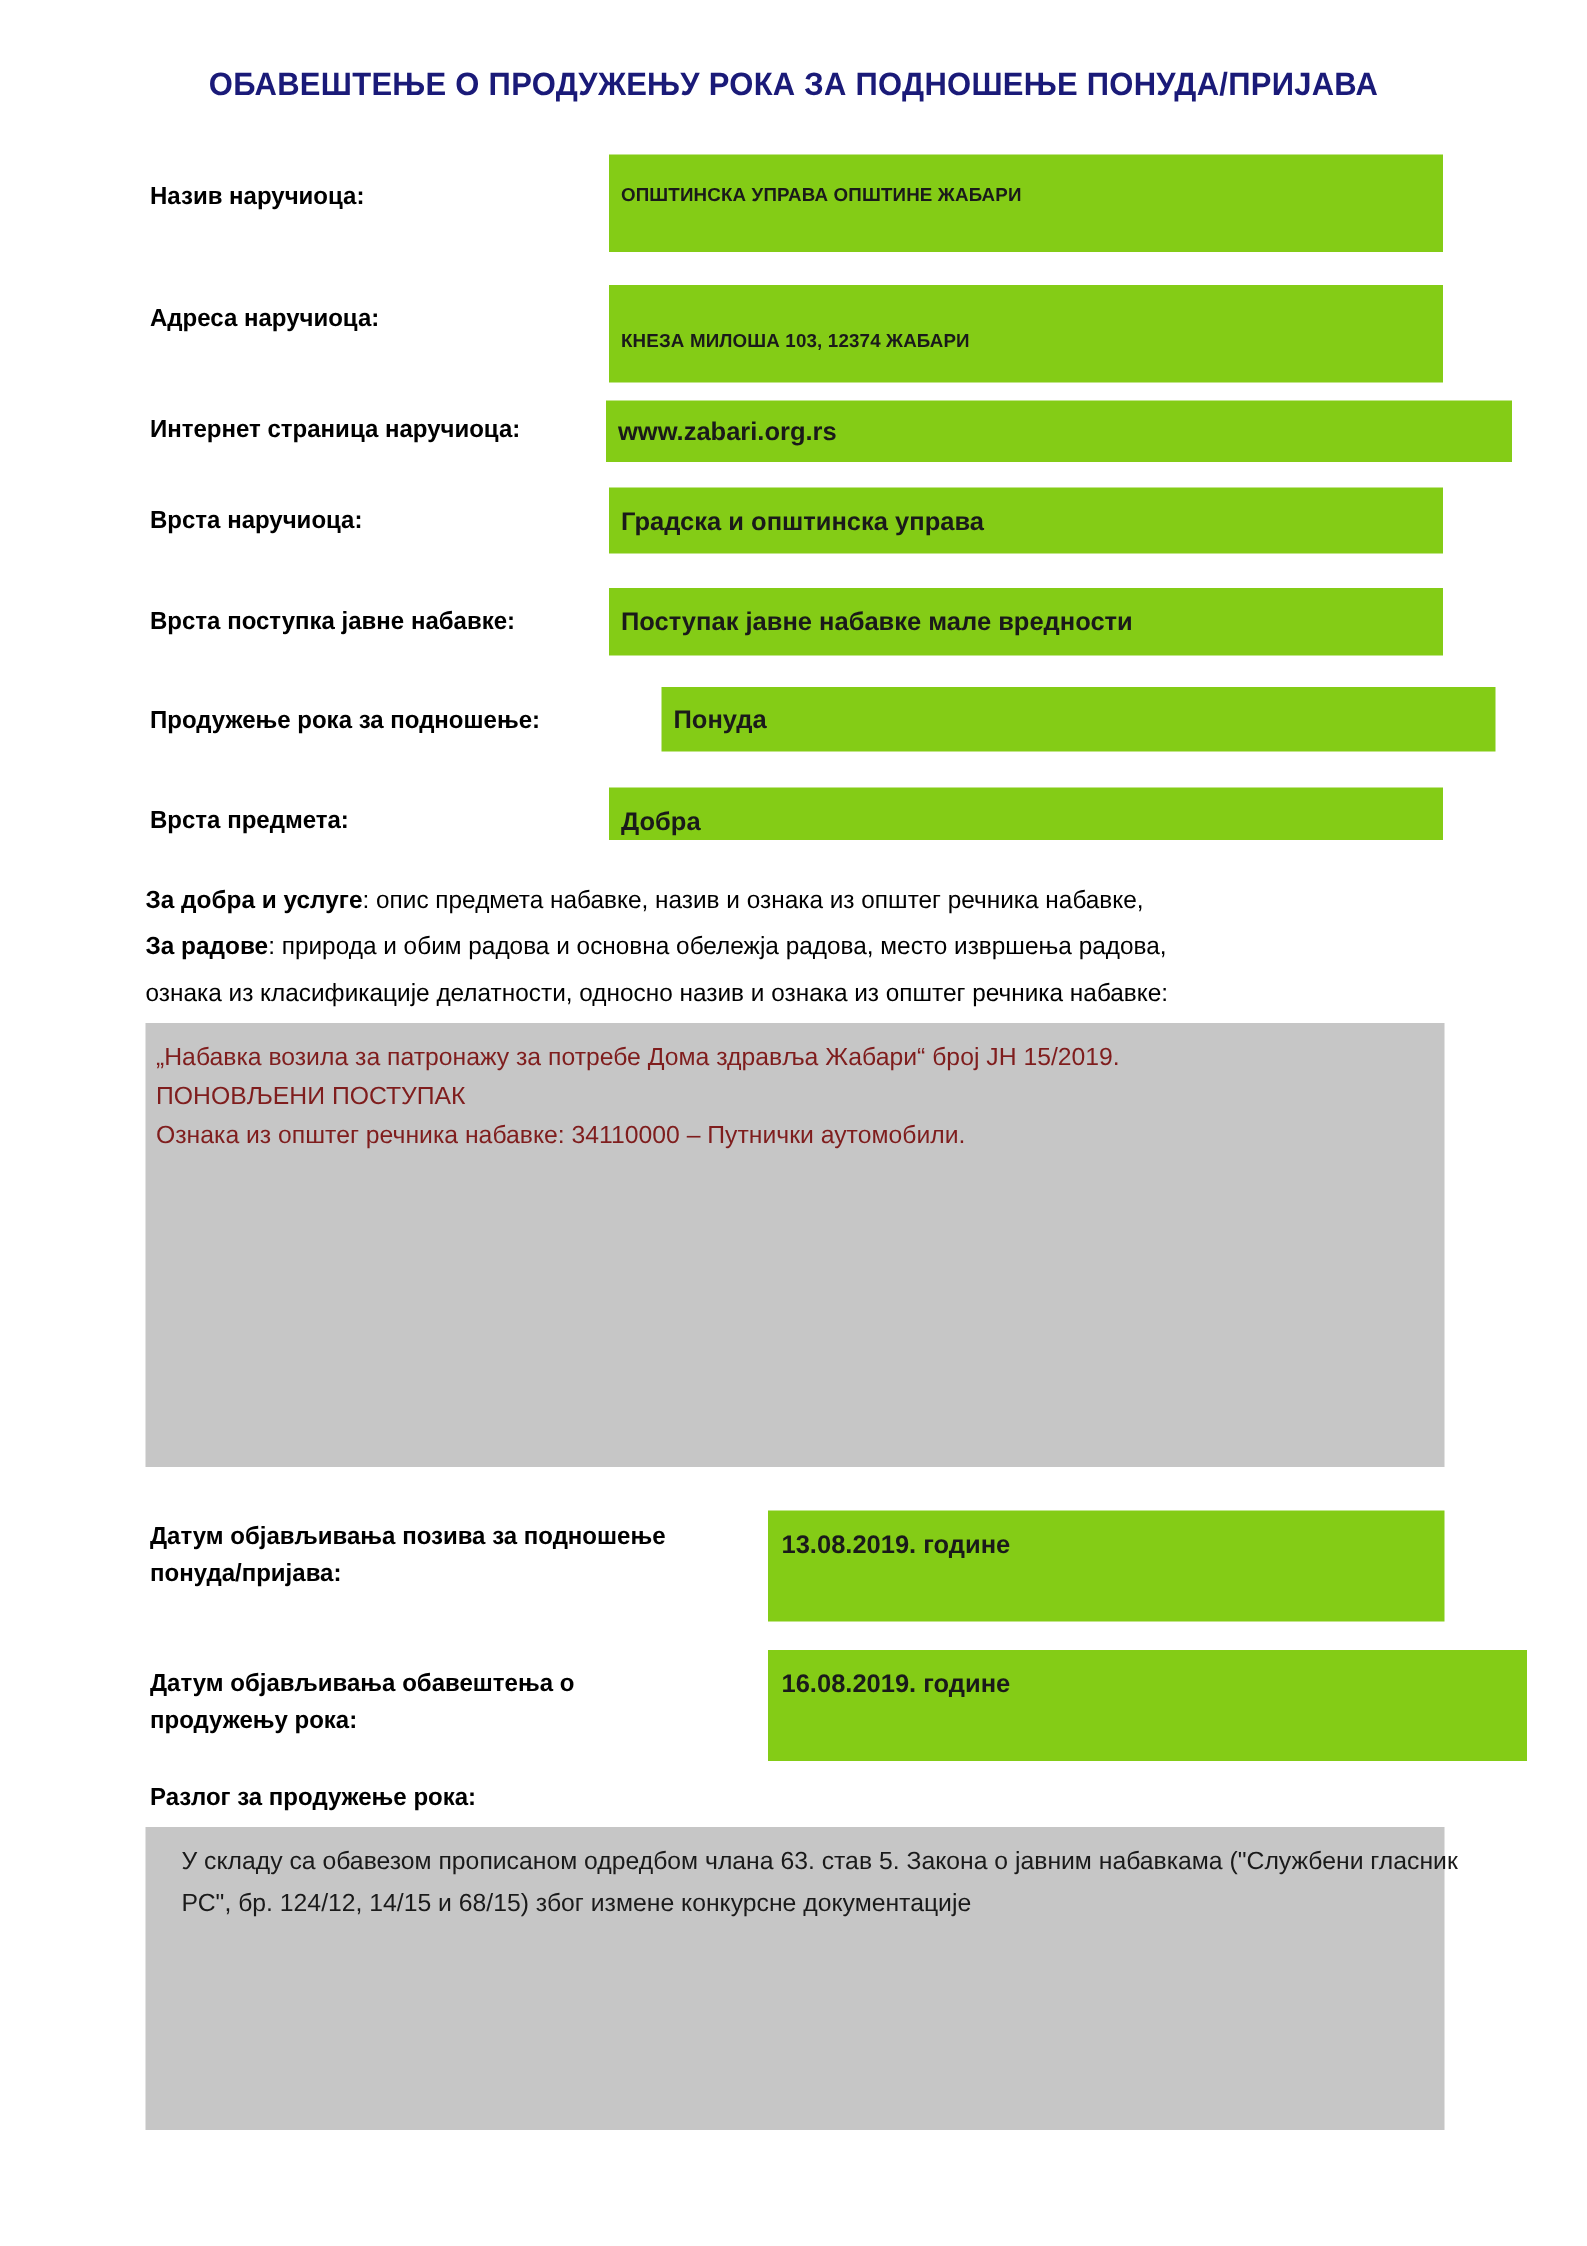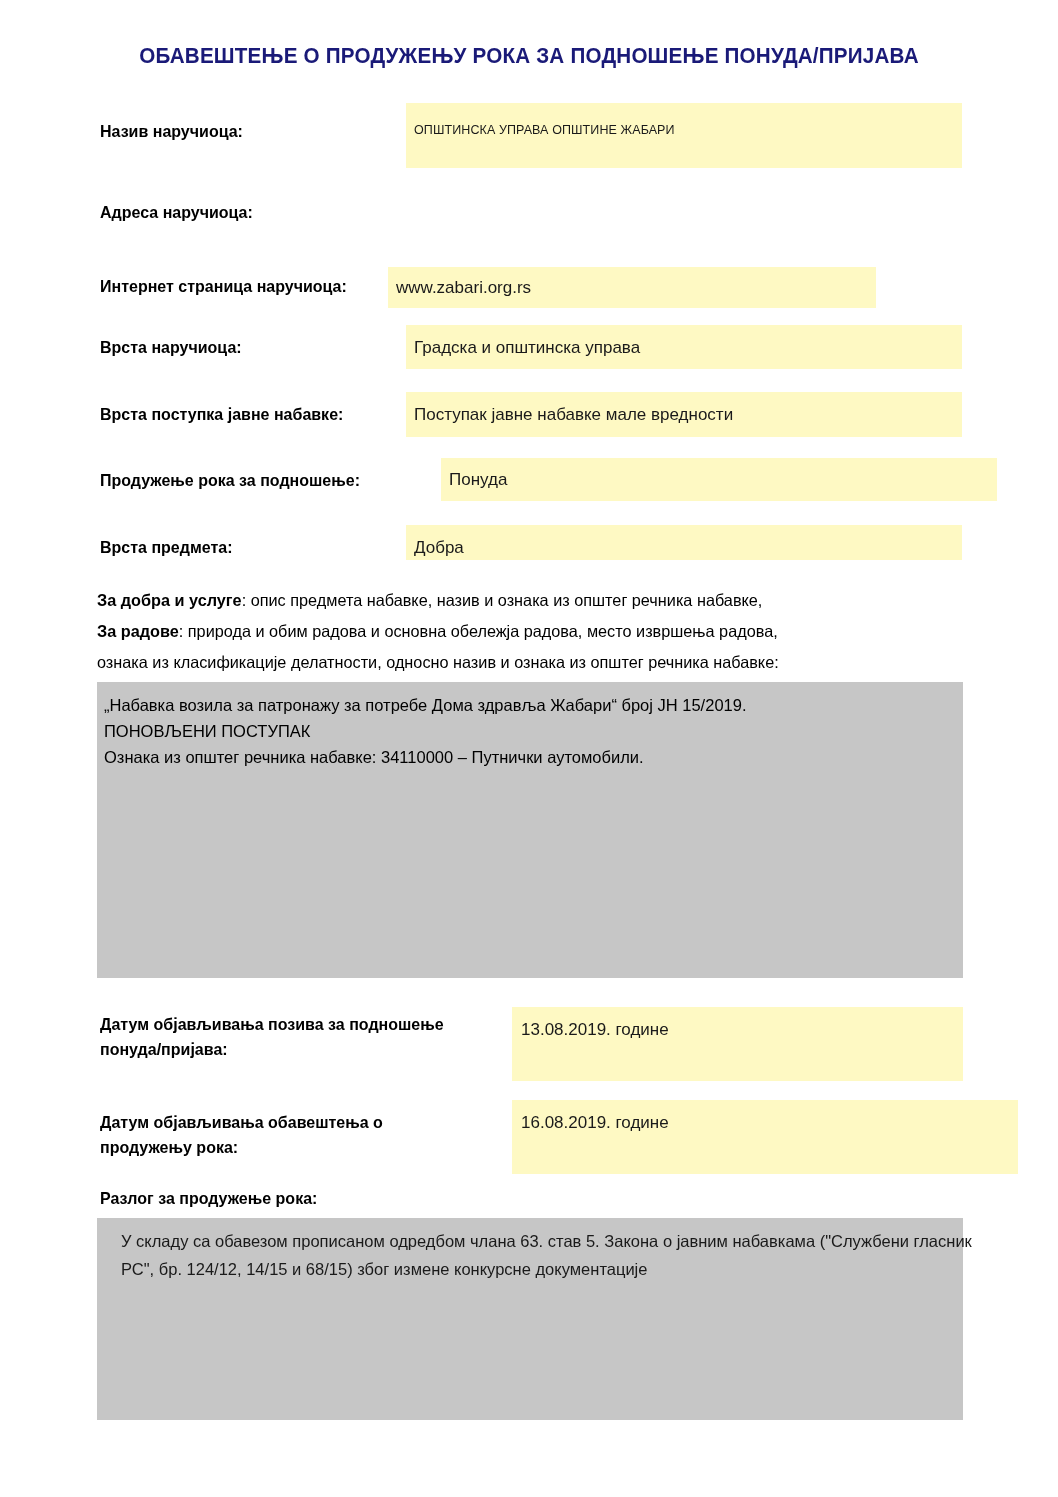"ОПШТИНСКА УПРАВА ОПШТИНЕ ЖАБАРИ" .valuebox { background: #fef9c3 -> #84cc16; font-weight: none -> bold }
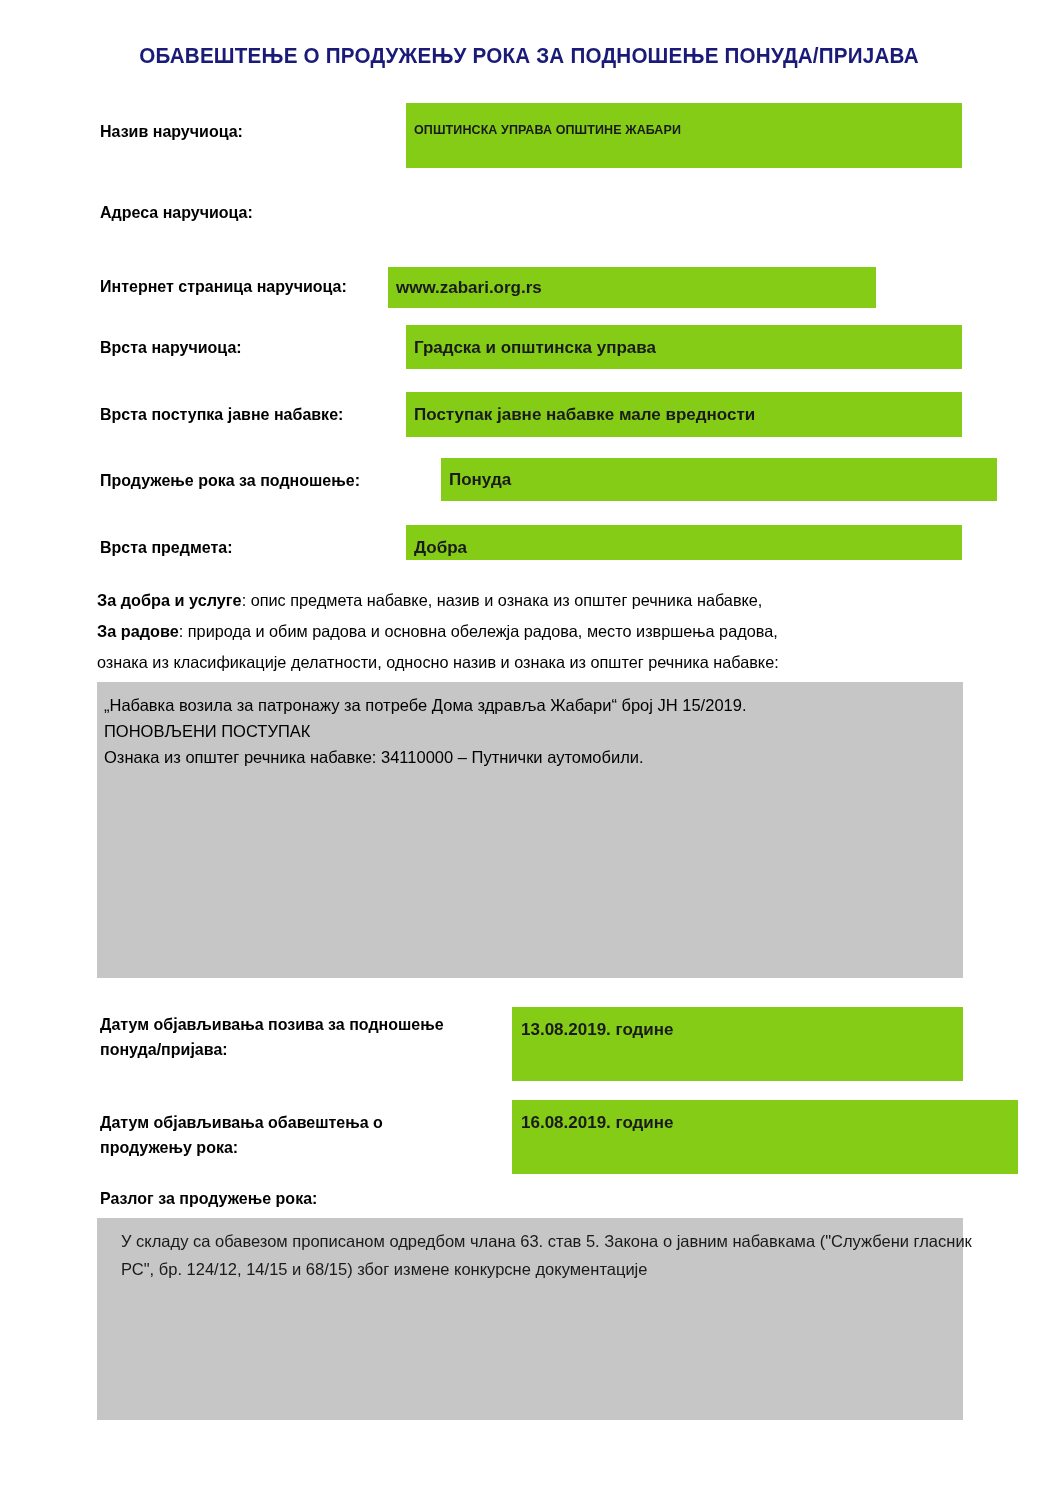"КНЕЗА МИЛОША 103, 12374 ЖАБАРИ" div.valuebox { html: none -> <div> <div>КНЕЗА МИЛОША 103, 12374 ЖАБАРИ</div> </div> }
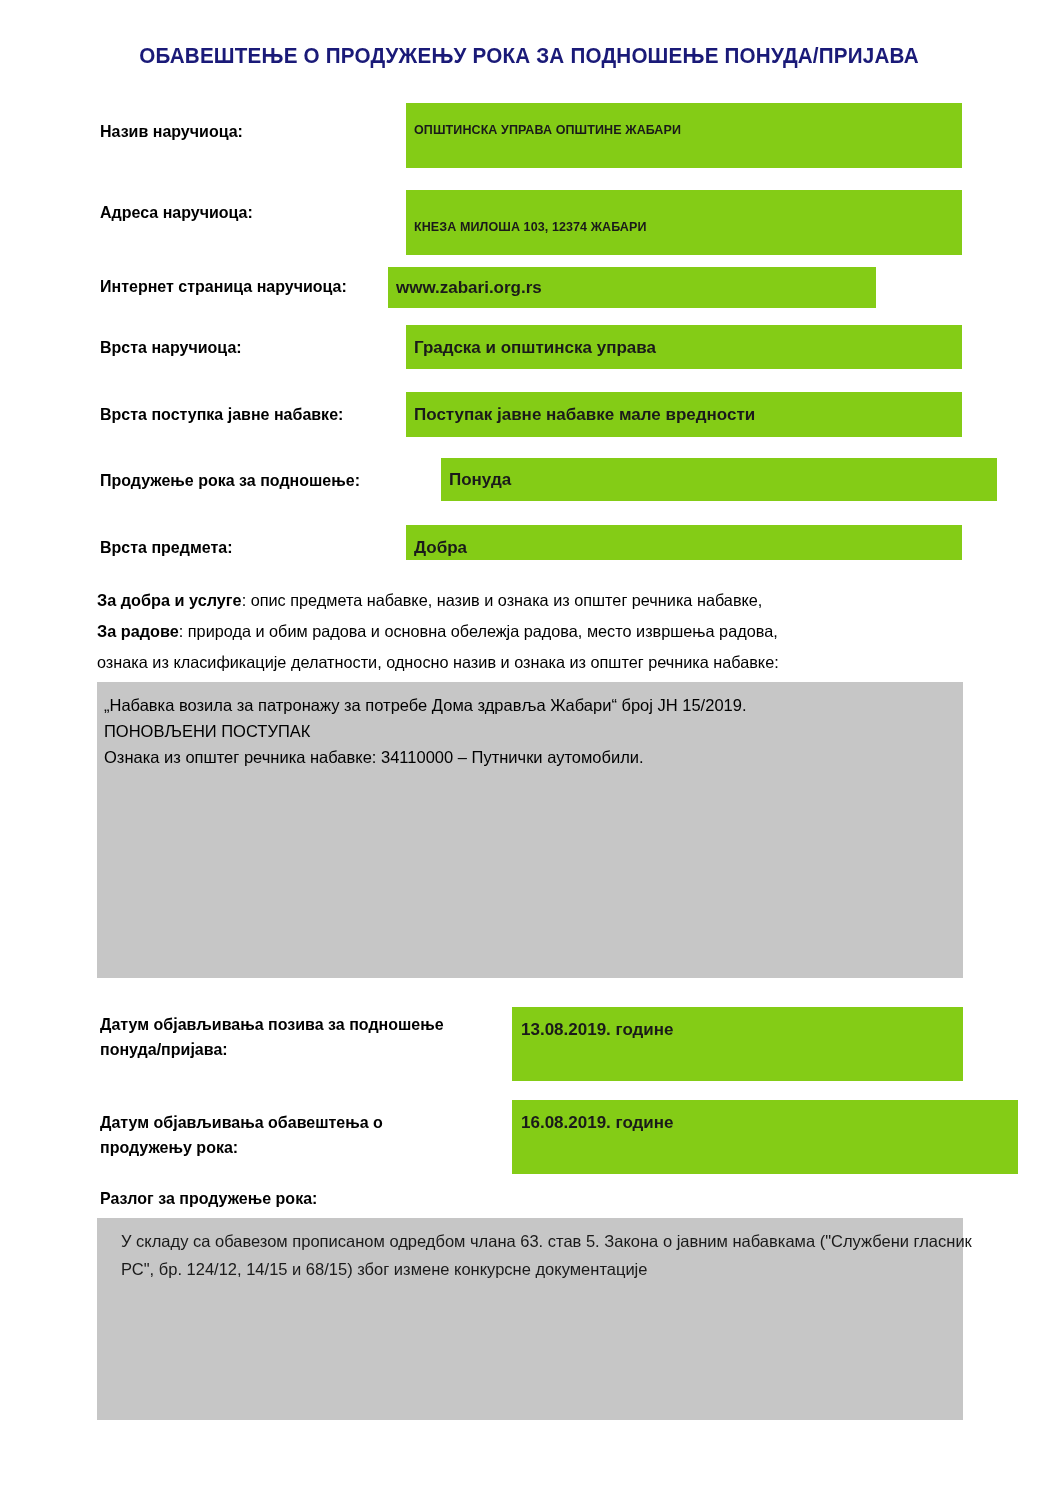"www.zabari.org.rs" div.valuebox { left: 388px -> 404px; width: 488px -> 604px }
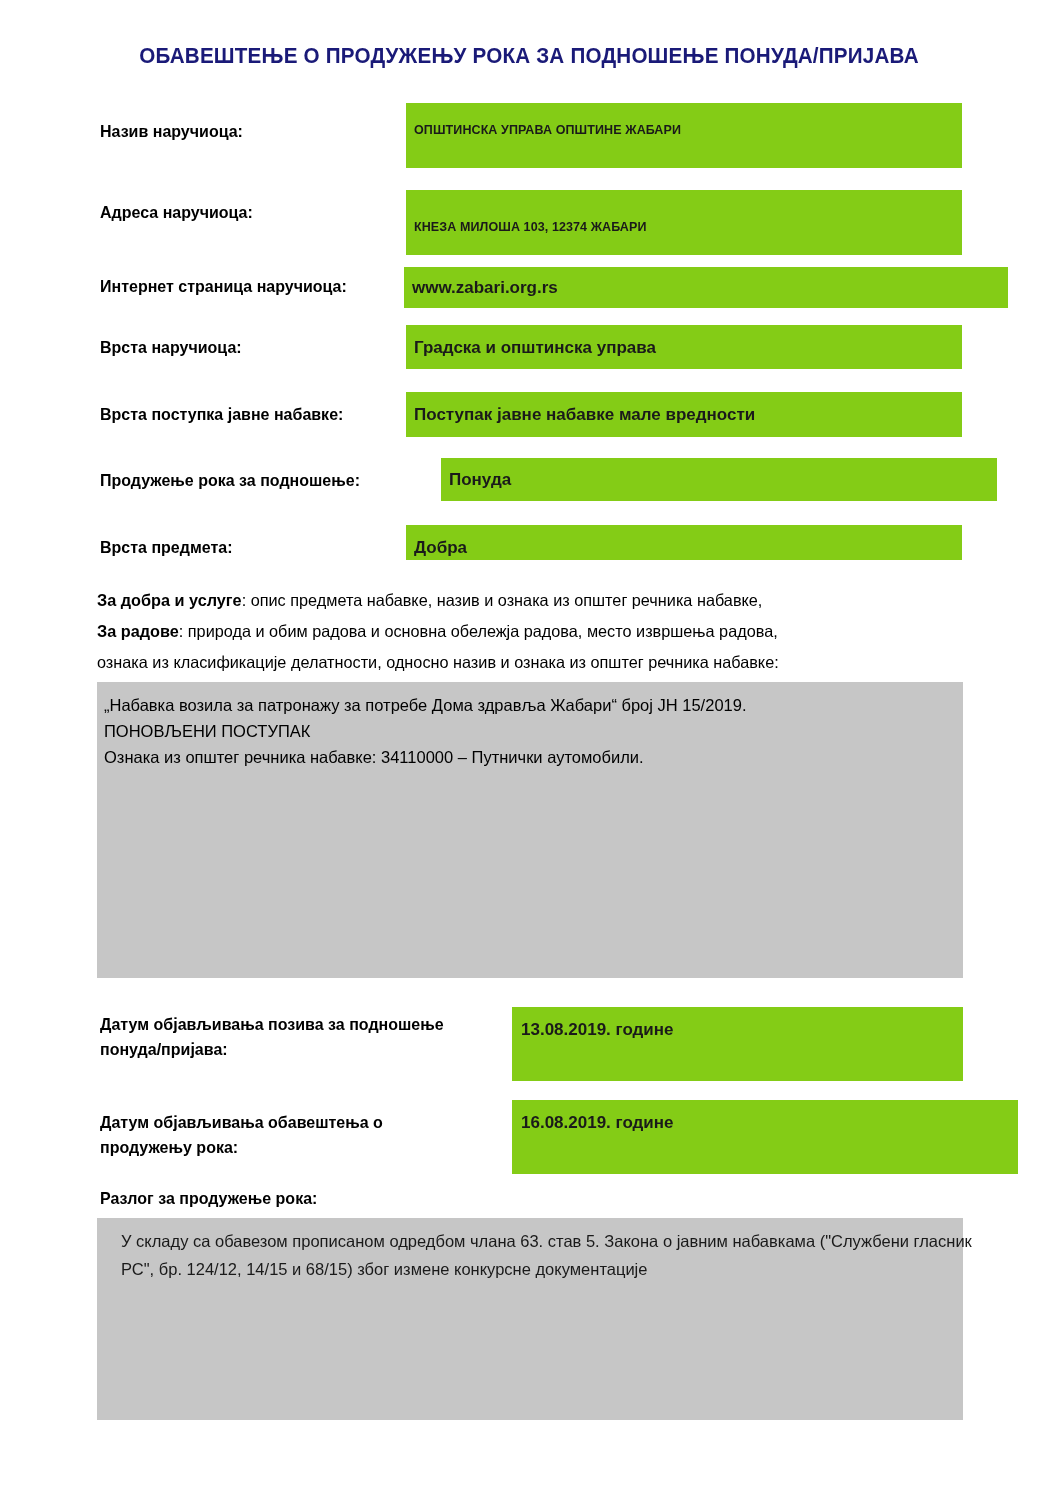"„Набавка возила за патронажу за" .bigbox .txt { color: #000000 -> #7f1d1d }
